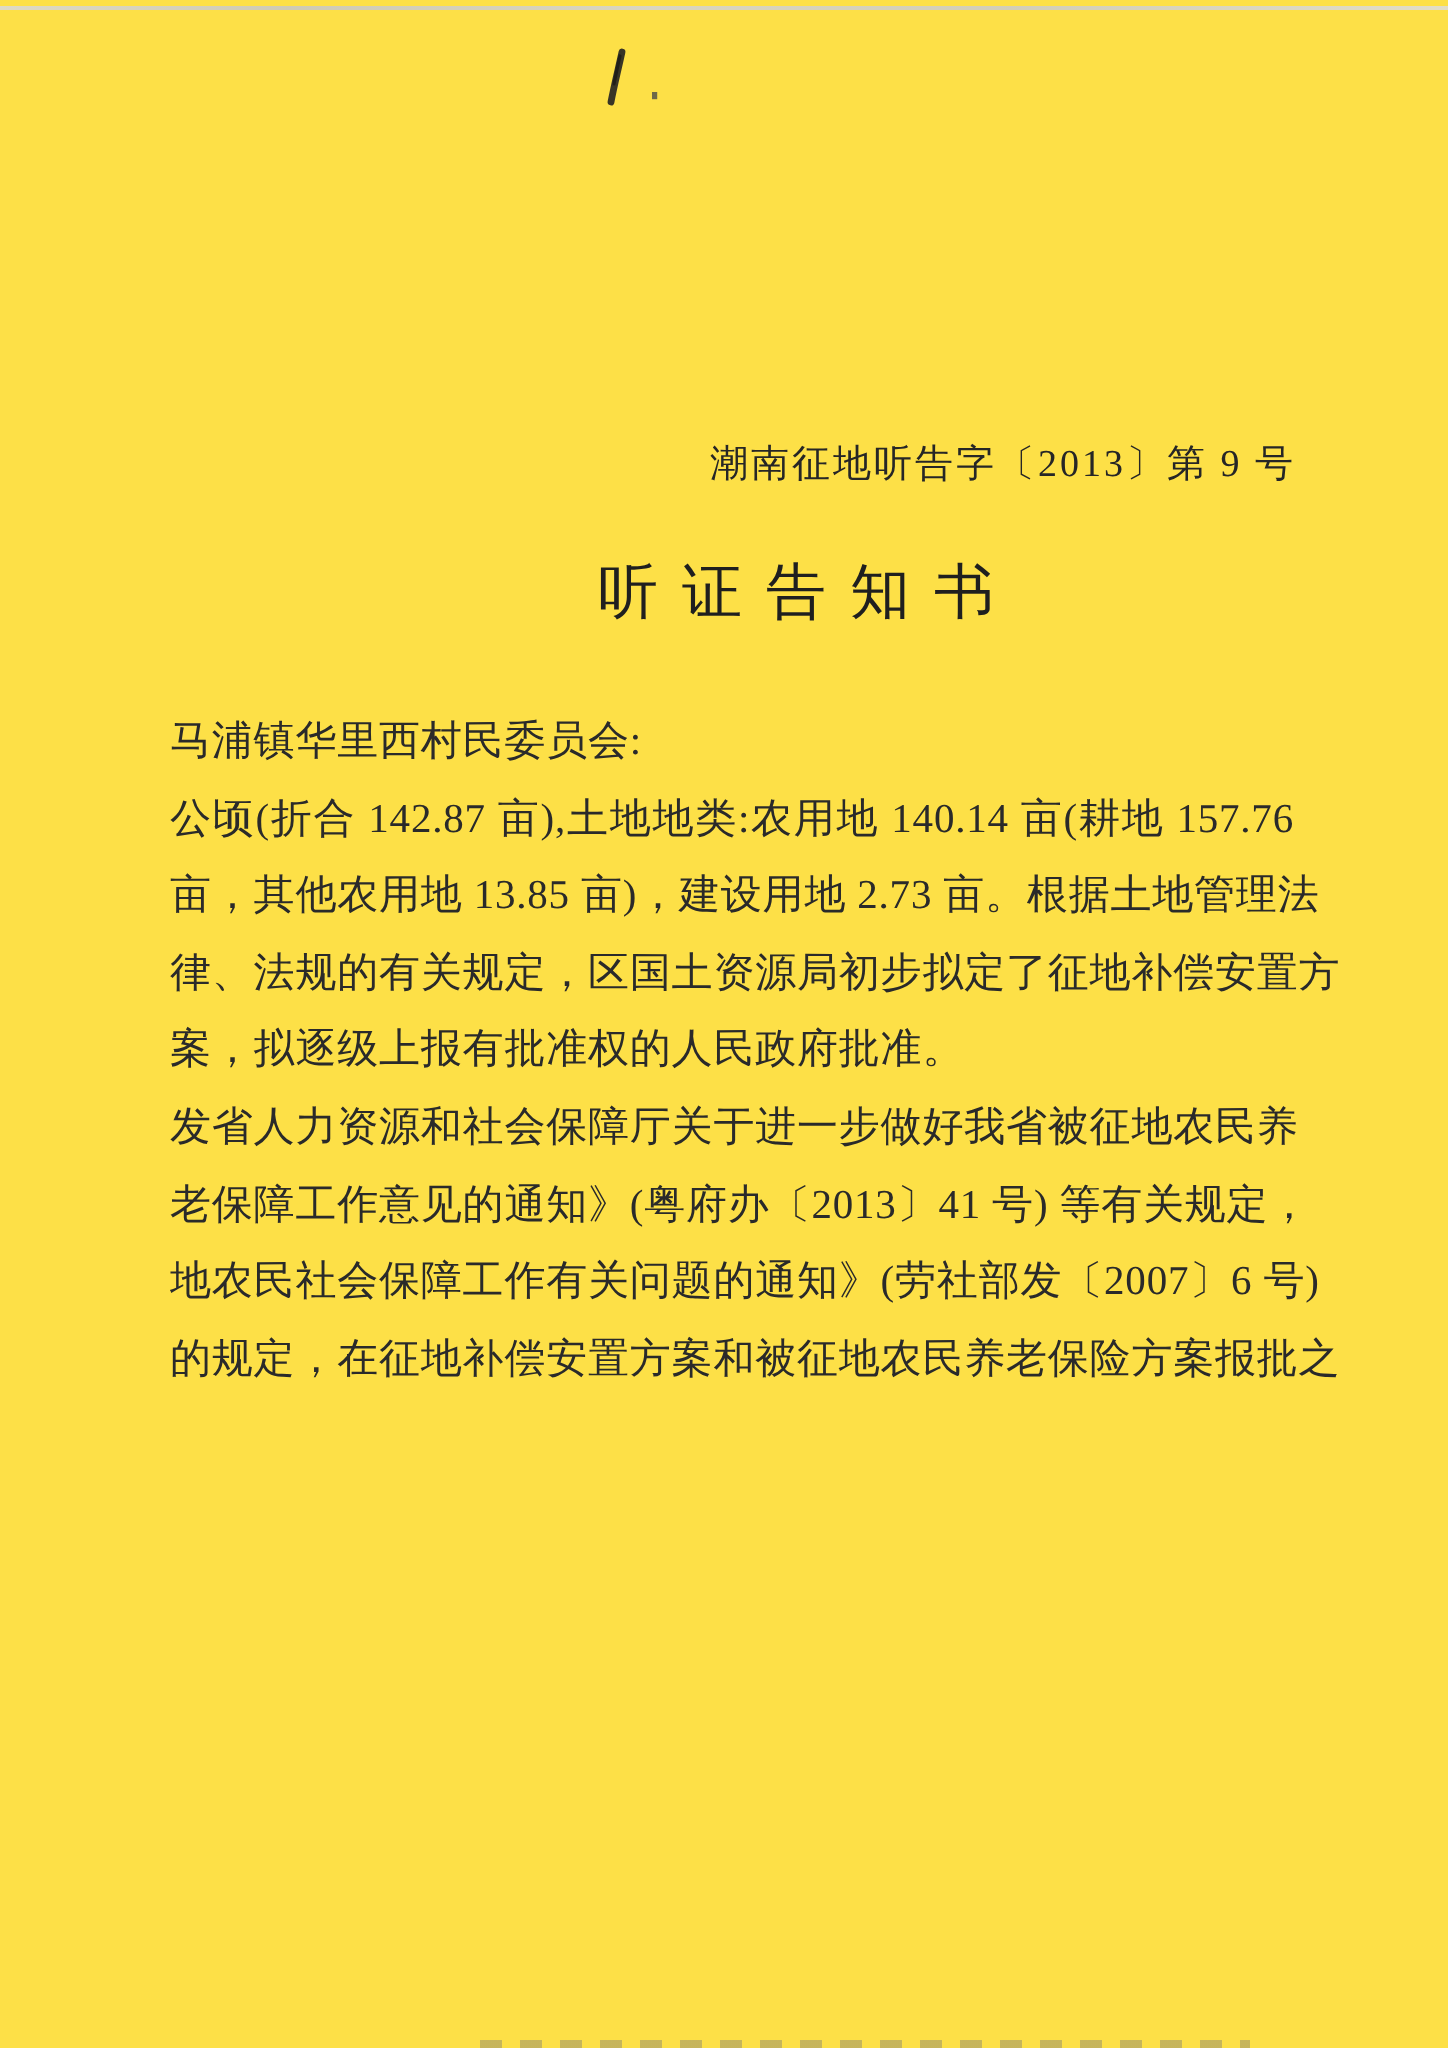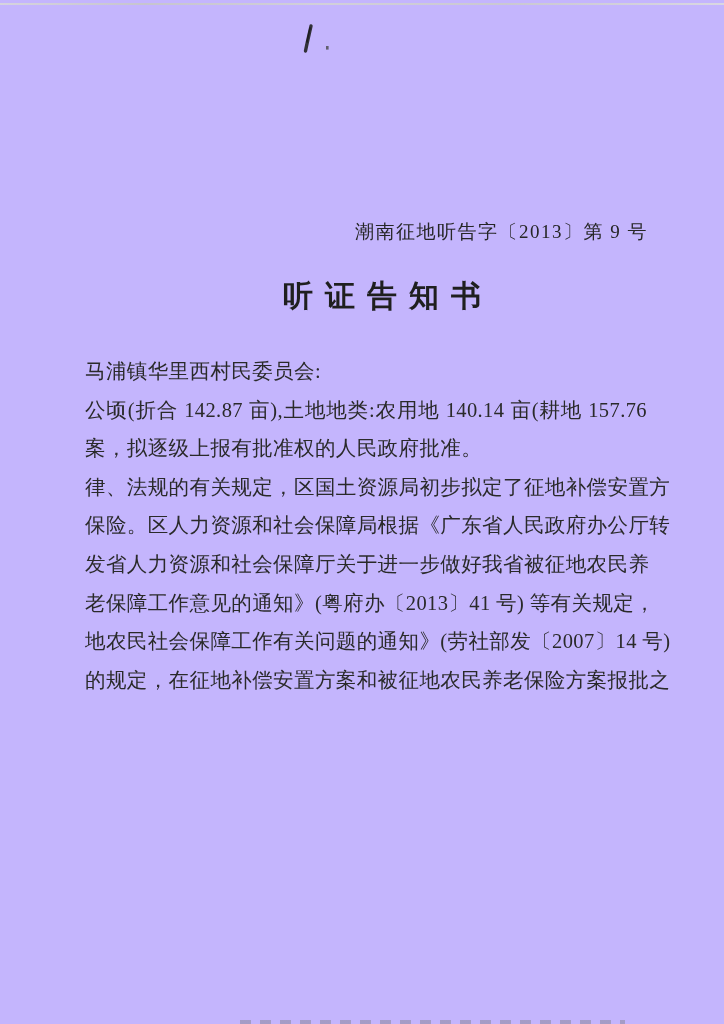"潮南征地听告字〔2013〕第 9 号" .page { background: #c4b5fd -> #fde047 }
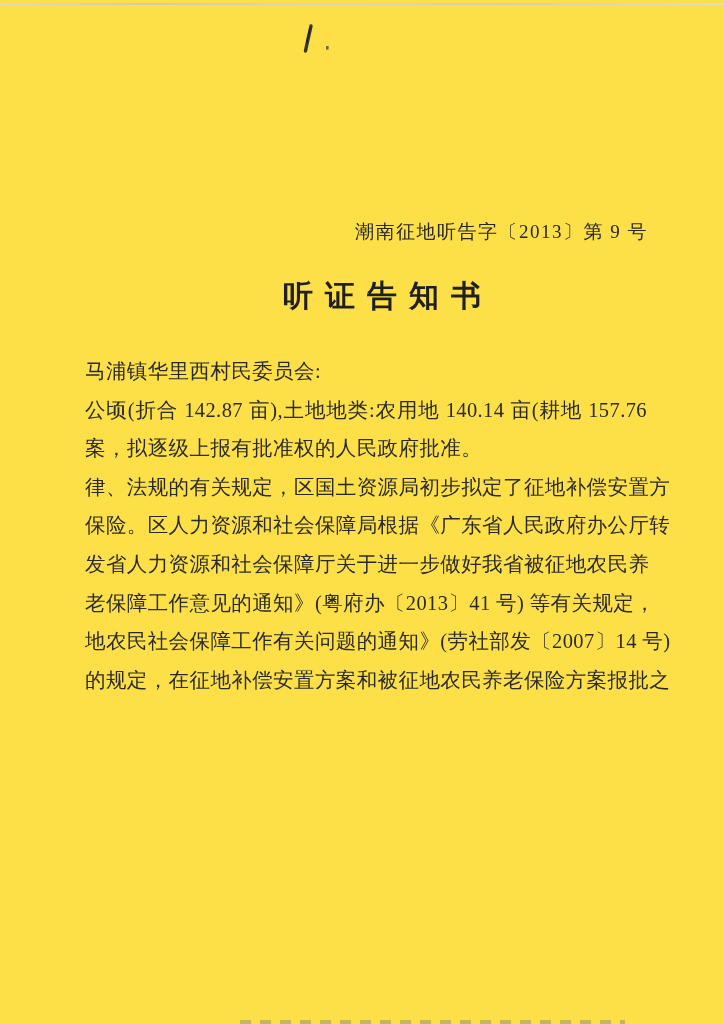"听证告知书" .doc-title { font-weight: bold -> normal; left: 84px -> 100px }
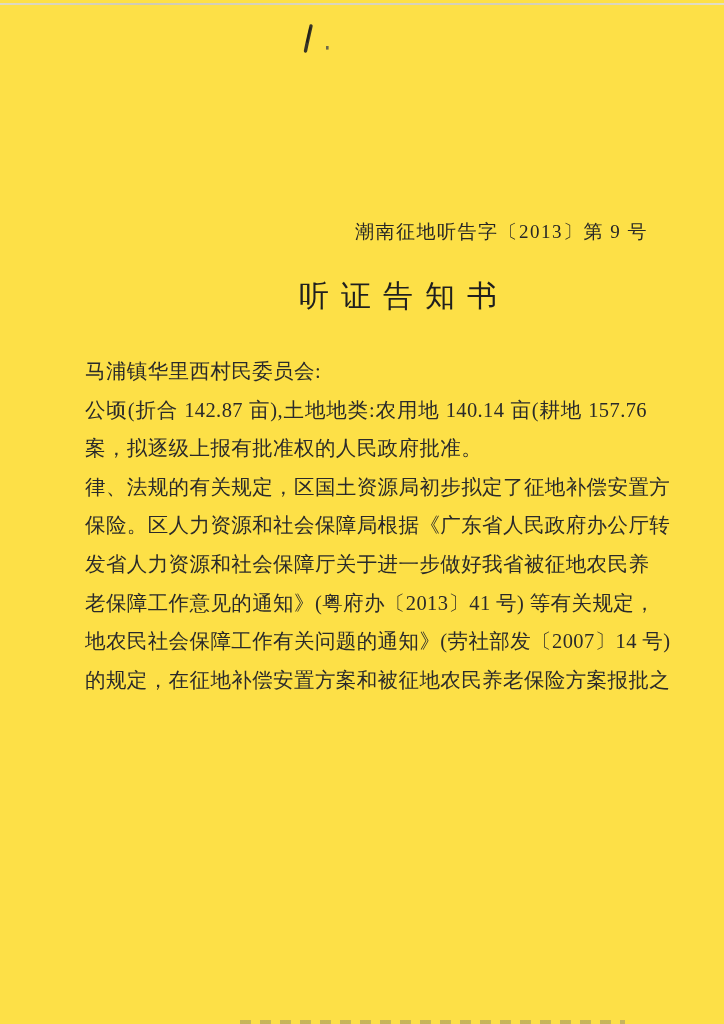"亩，其他农用地 13.85 亩)，建设用地 2.73 亩。根据土地管理法" div.line { html: none -> <div>亩，其他农用地 13.85 亩)，建设用地 2.73 亩。根据土地管理法</div> }
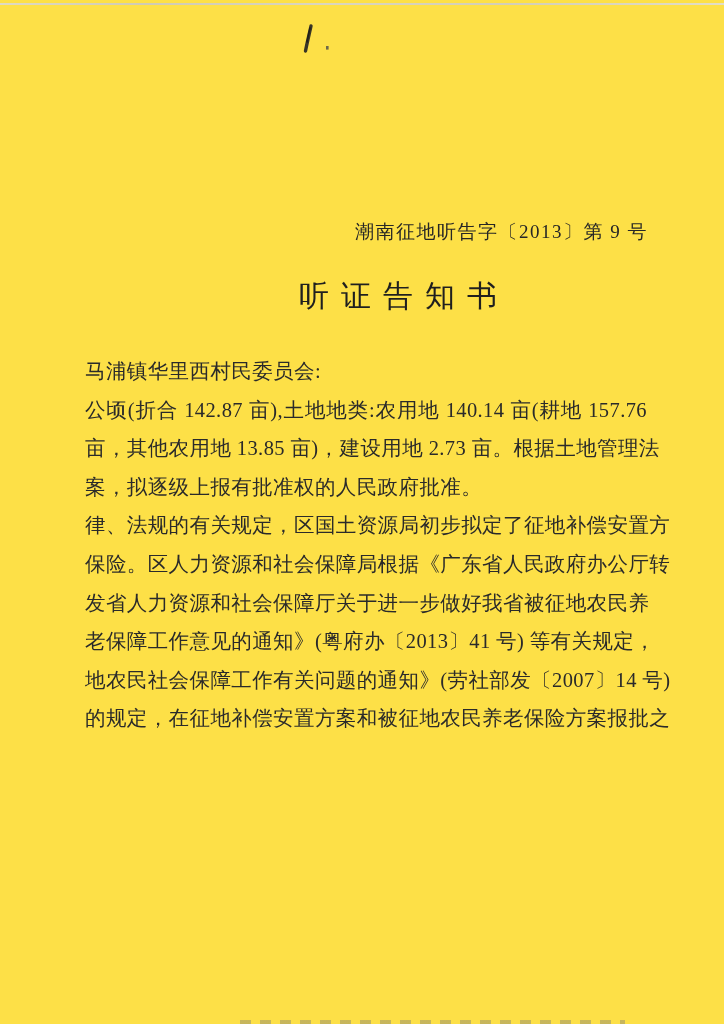"案，拟逐级上报有批准权的人民政府批准。" div.line { order: before "律、法规的有关规定，区国土资源局初步拟定了征地补偿安置方" -> after "律、法规的有关规定，区国土资源局初步拟定了征地补偿安置方" }
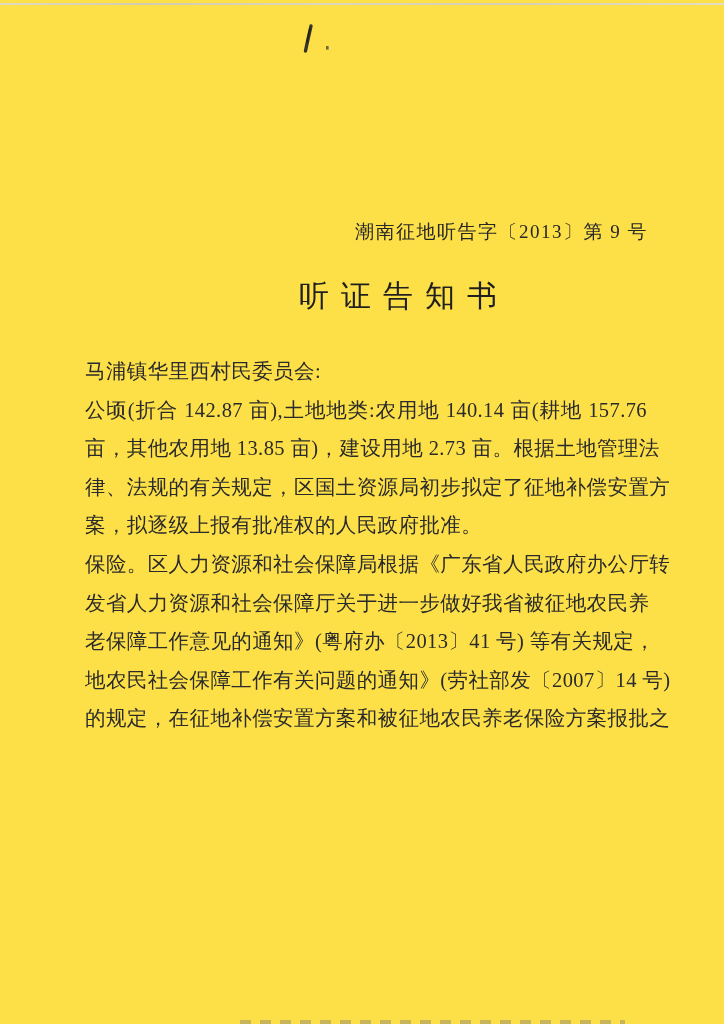"保险。区人力资源和社会保障局根据《广东省人民政府办公厅转" div.line { html: <div>保险。区人力资源和社会保障局根据《广东省人民政府办公厅转</div> -> none }
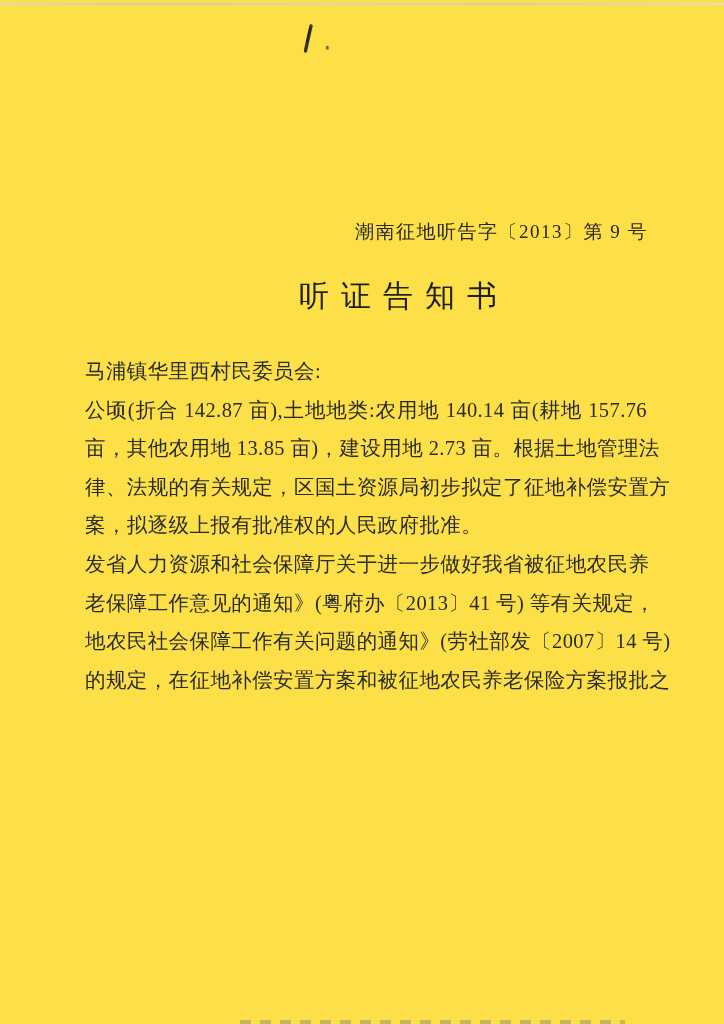"地农民社会保障工作有关问题的通知》(劳社部发〔2007〕14 号)" div.line { text: 14 -> 6 }
